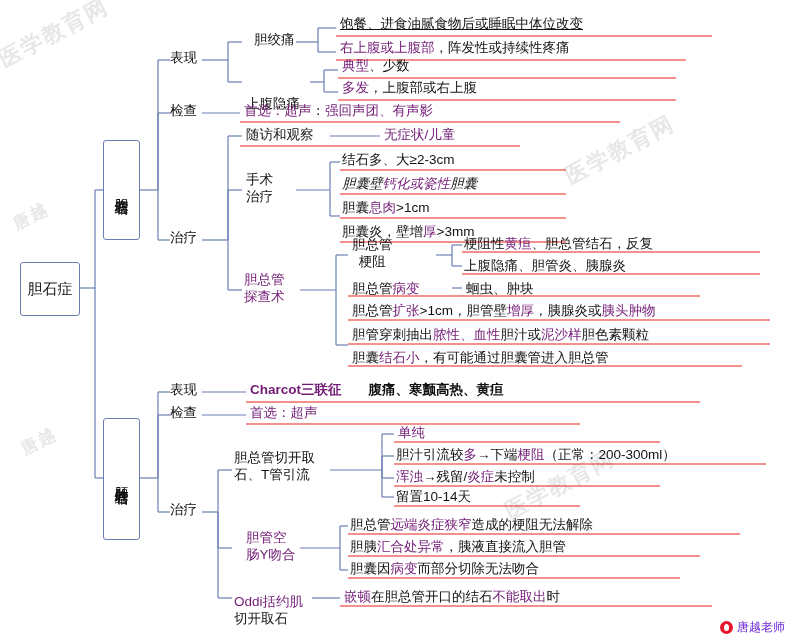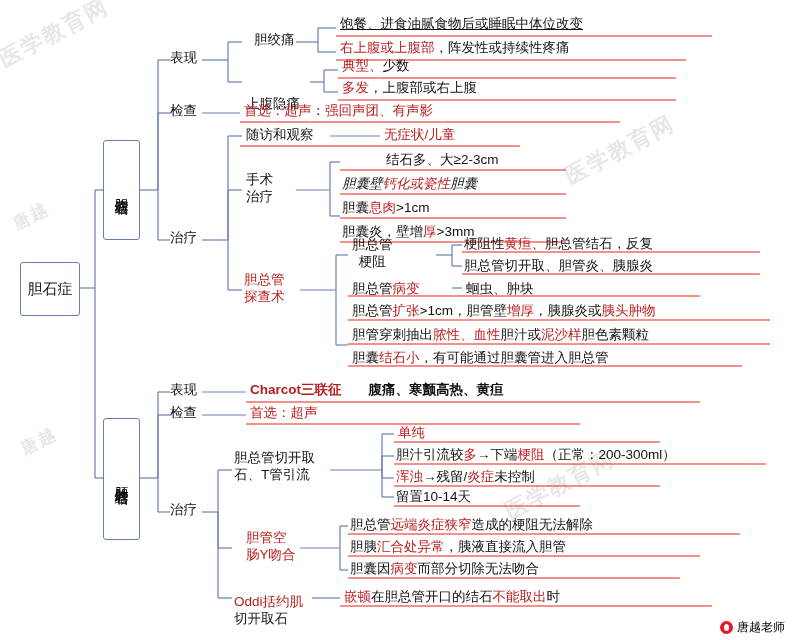"右上腹或上腹部" .red { color: #b91c1c -> #701a75 }
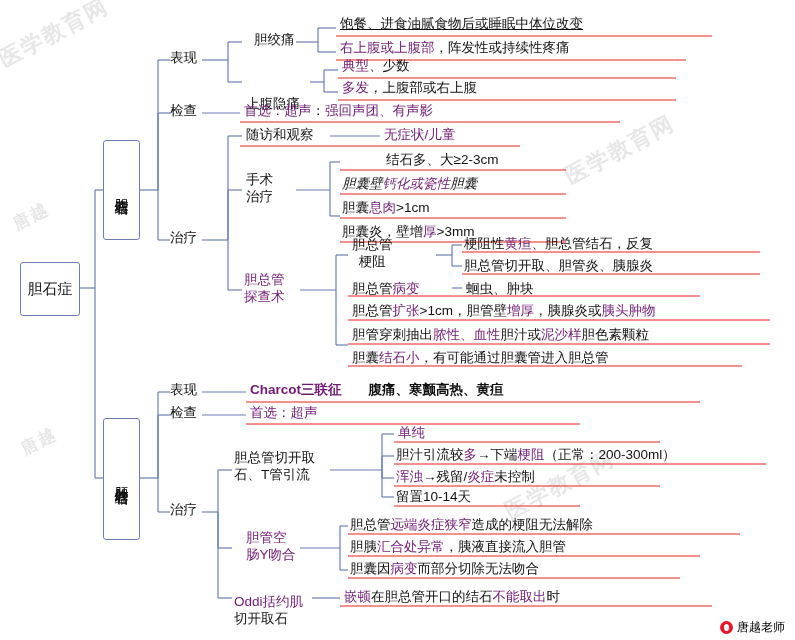"结石多、大≥2-3cm" div.node { margin-left: 44px -> none }
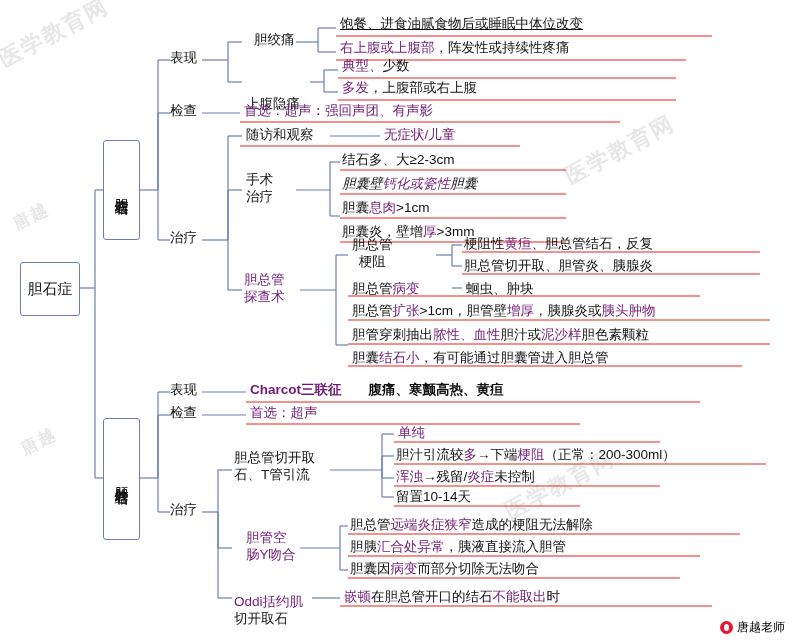"胆总管切开取、胆管炎、胰腺炎" span { text: 胆总管切开取 -> 上腹隐痛 }
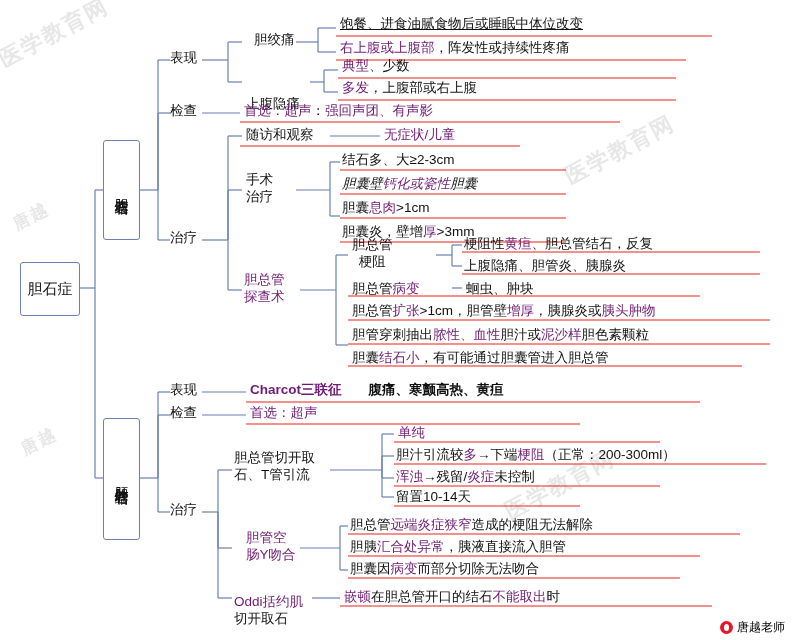"唐越老师" .footer { color: #000000 -> #6d28d9 }
